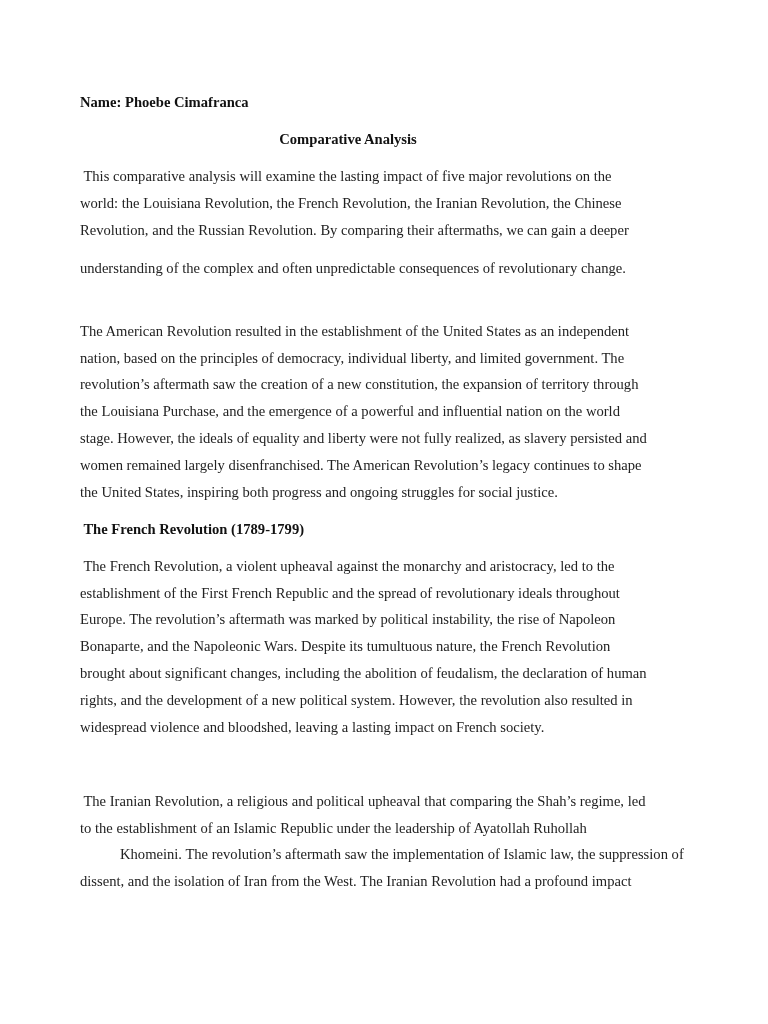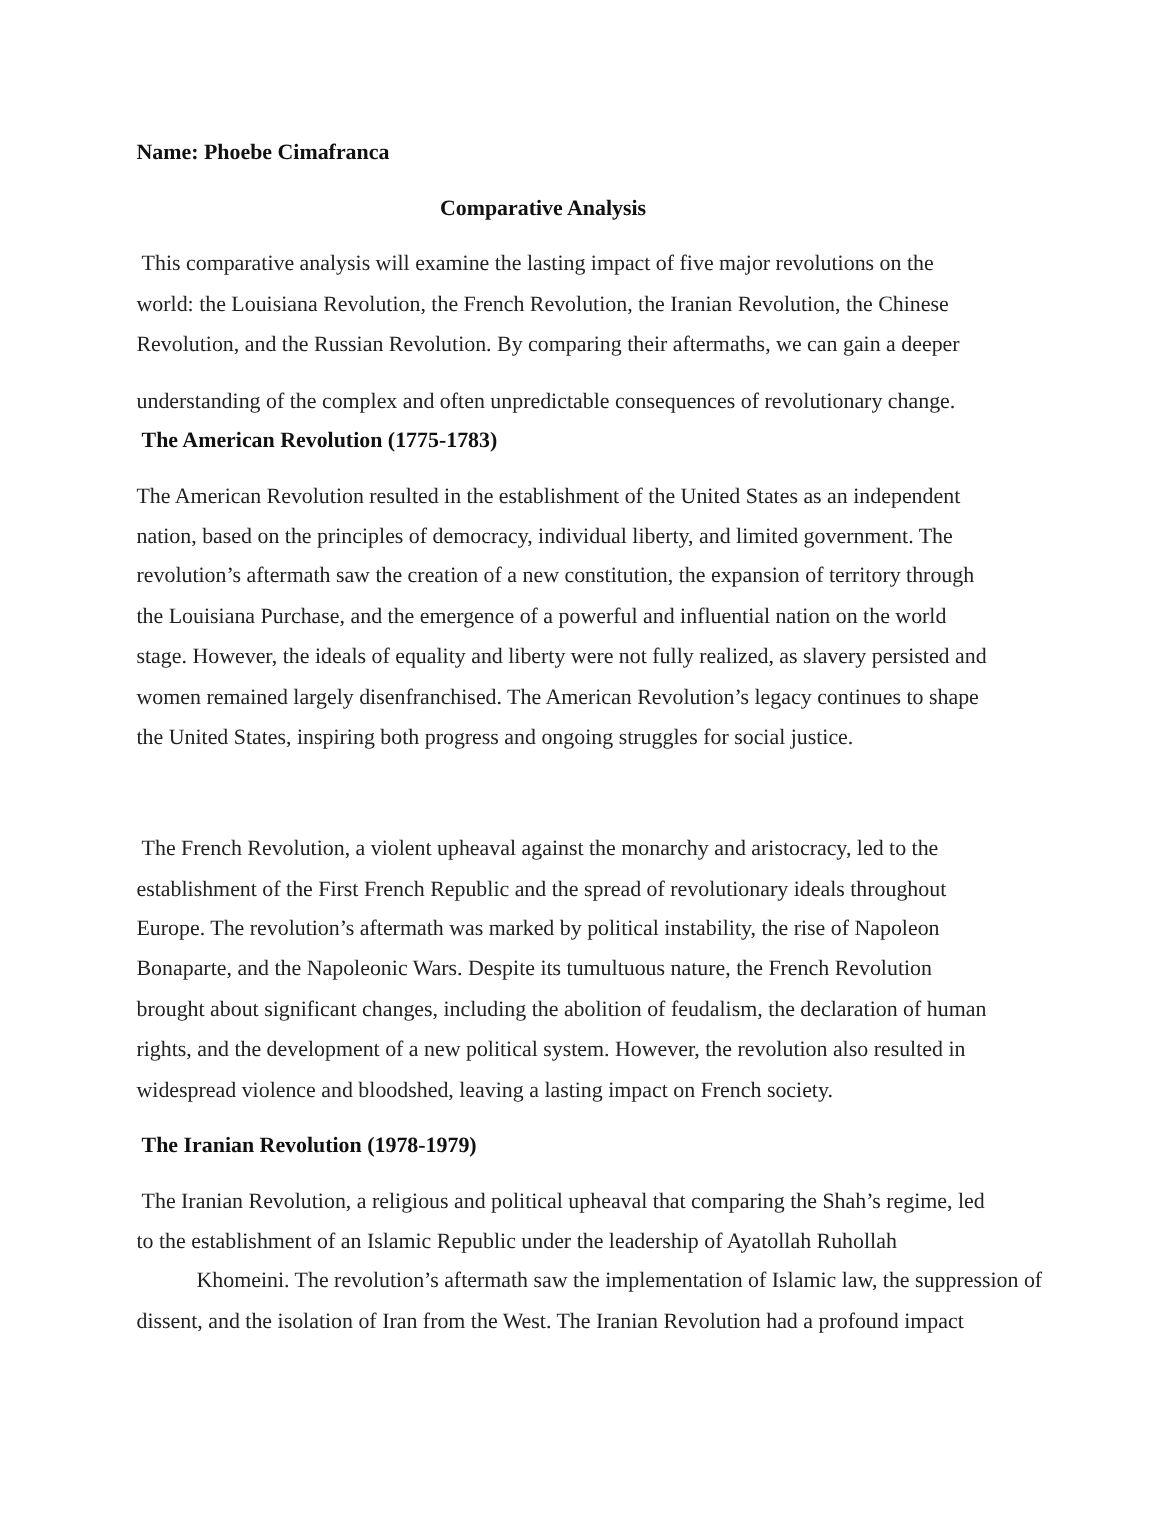"Name: Phoebe Cimafranca" .line { left: 91px -> 80px }
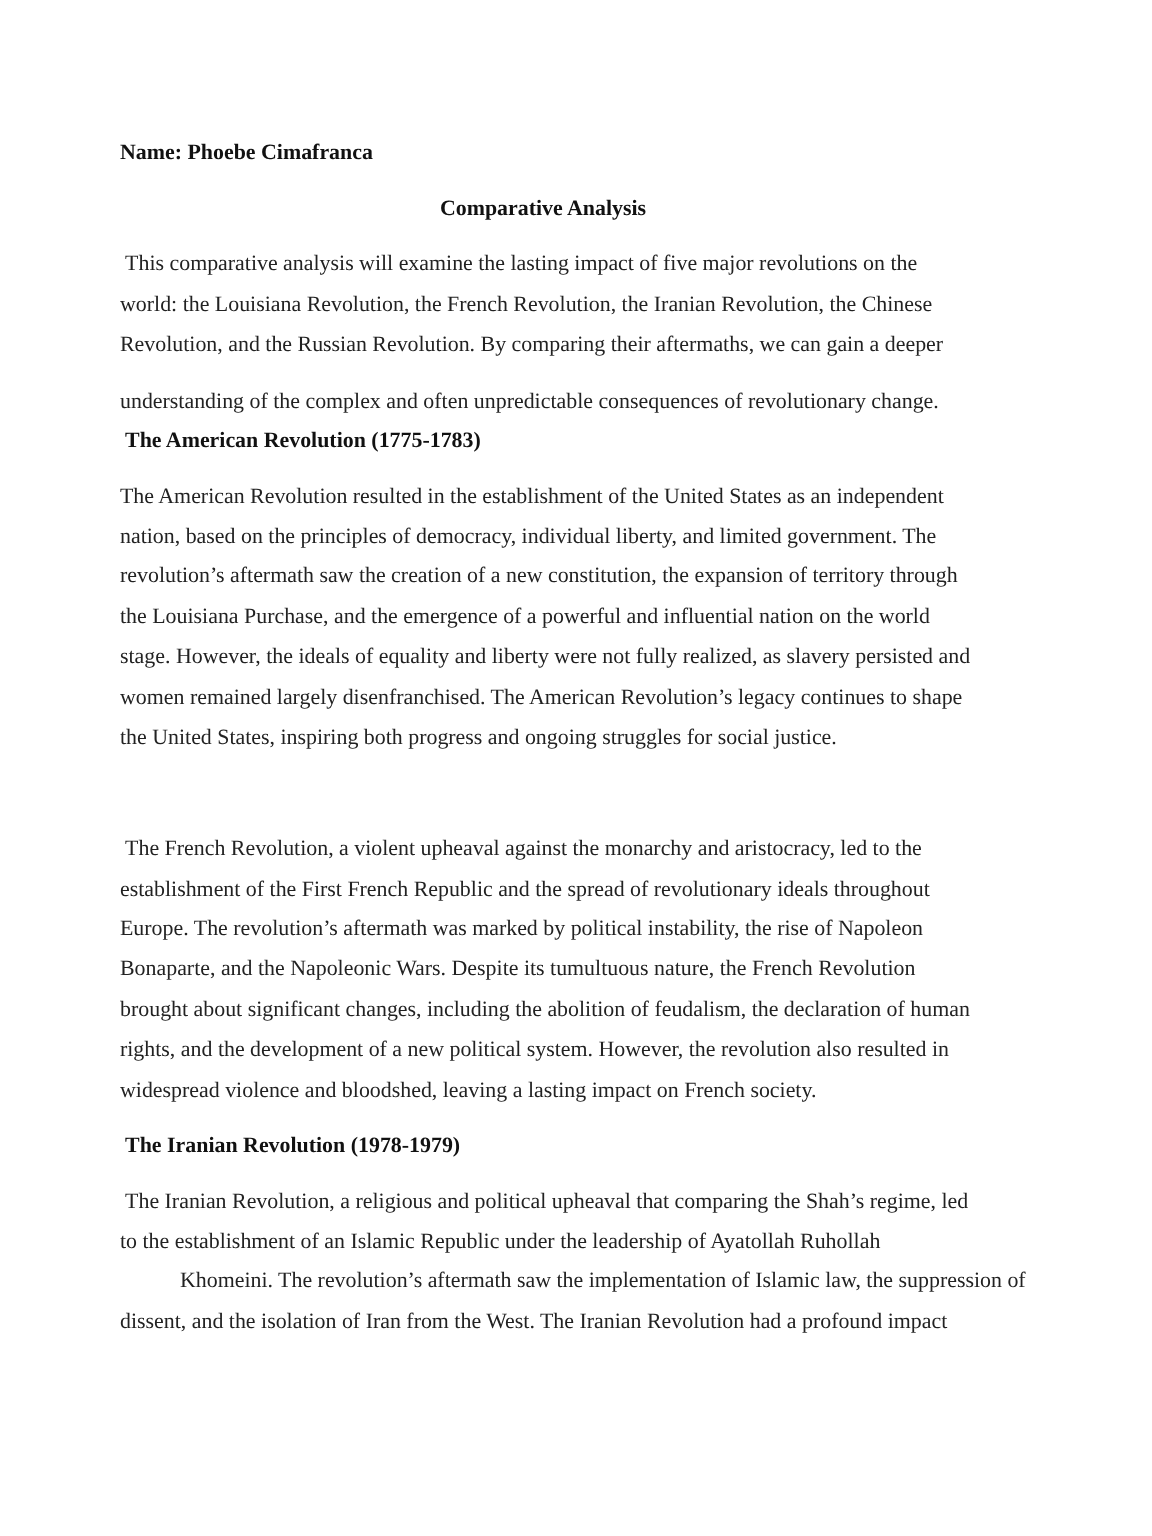"Comparative Analysis" .center { left: 16px -> 2px }
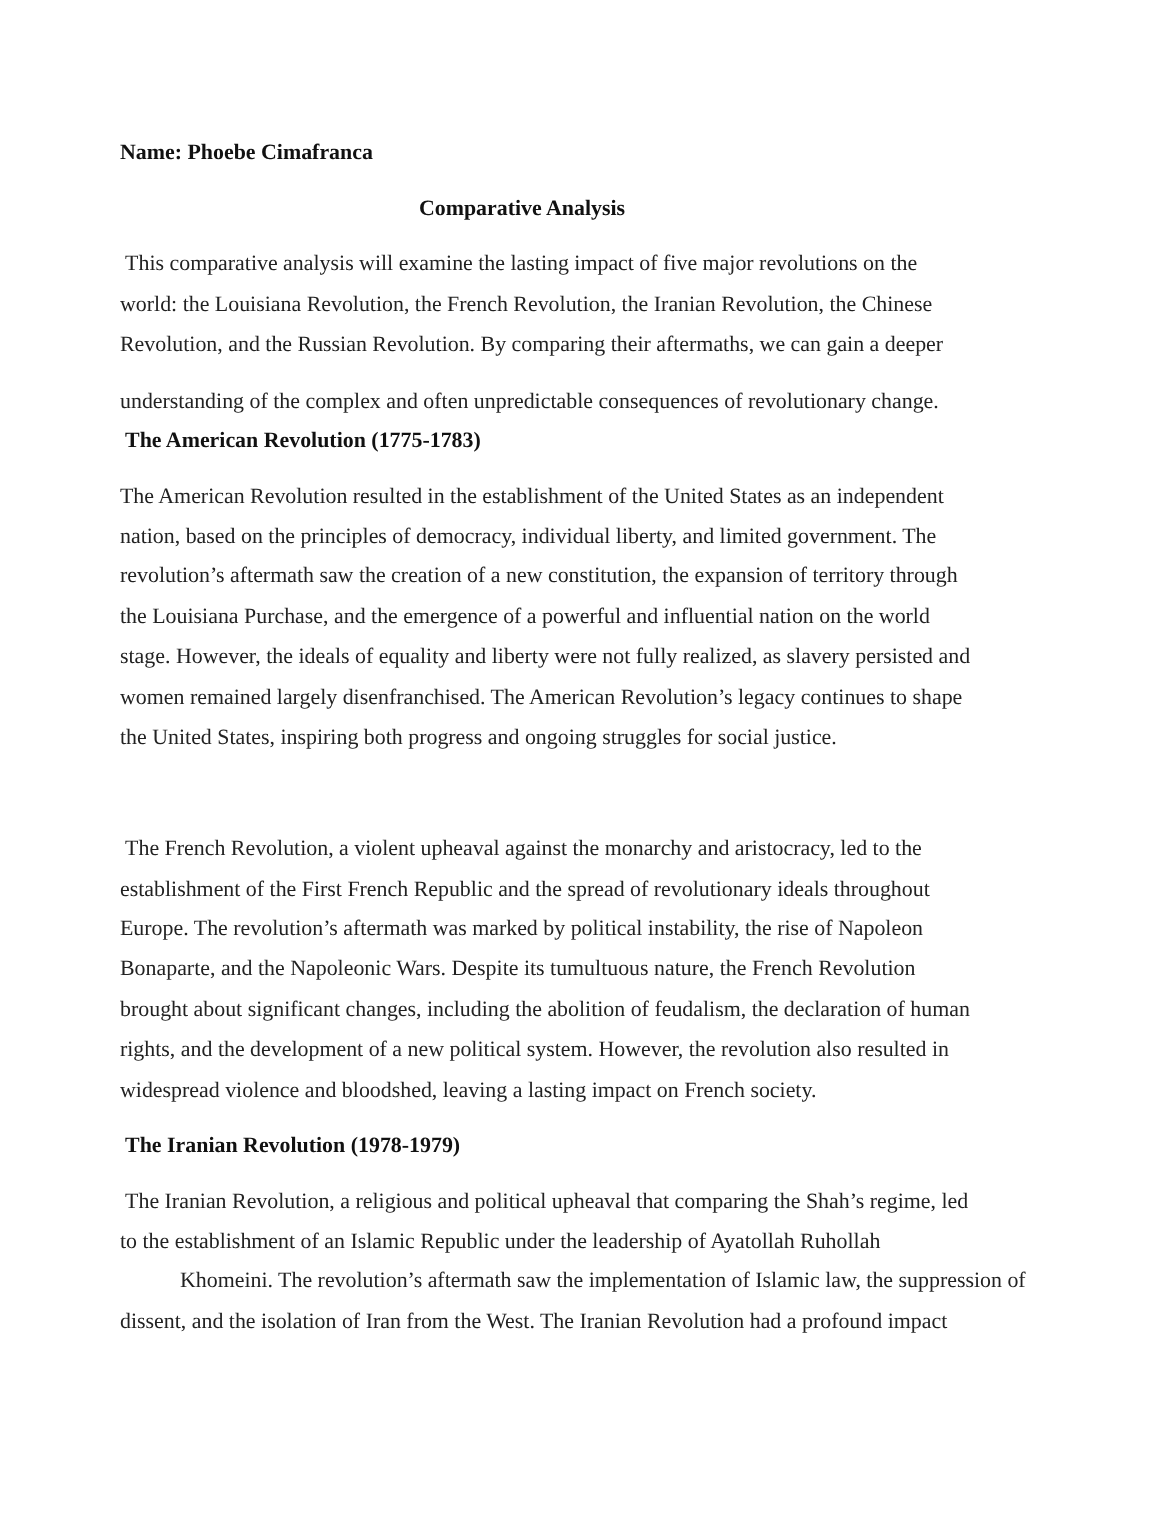"The American Revolution (1775-1783)" div.line { html: <div> The American Revolution (1775-1783)</div> -> none }
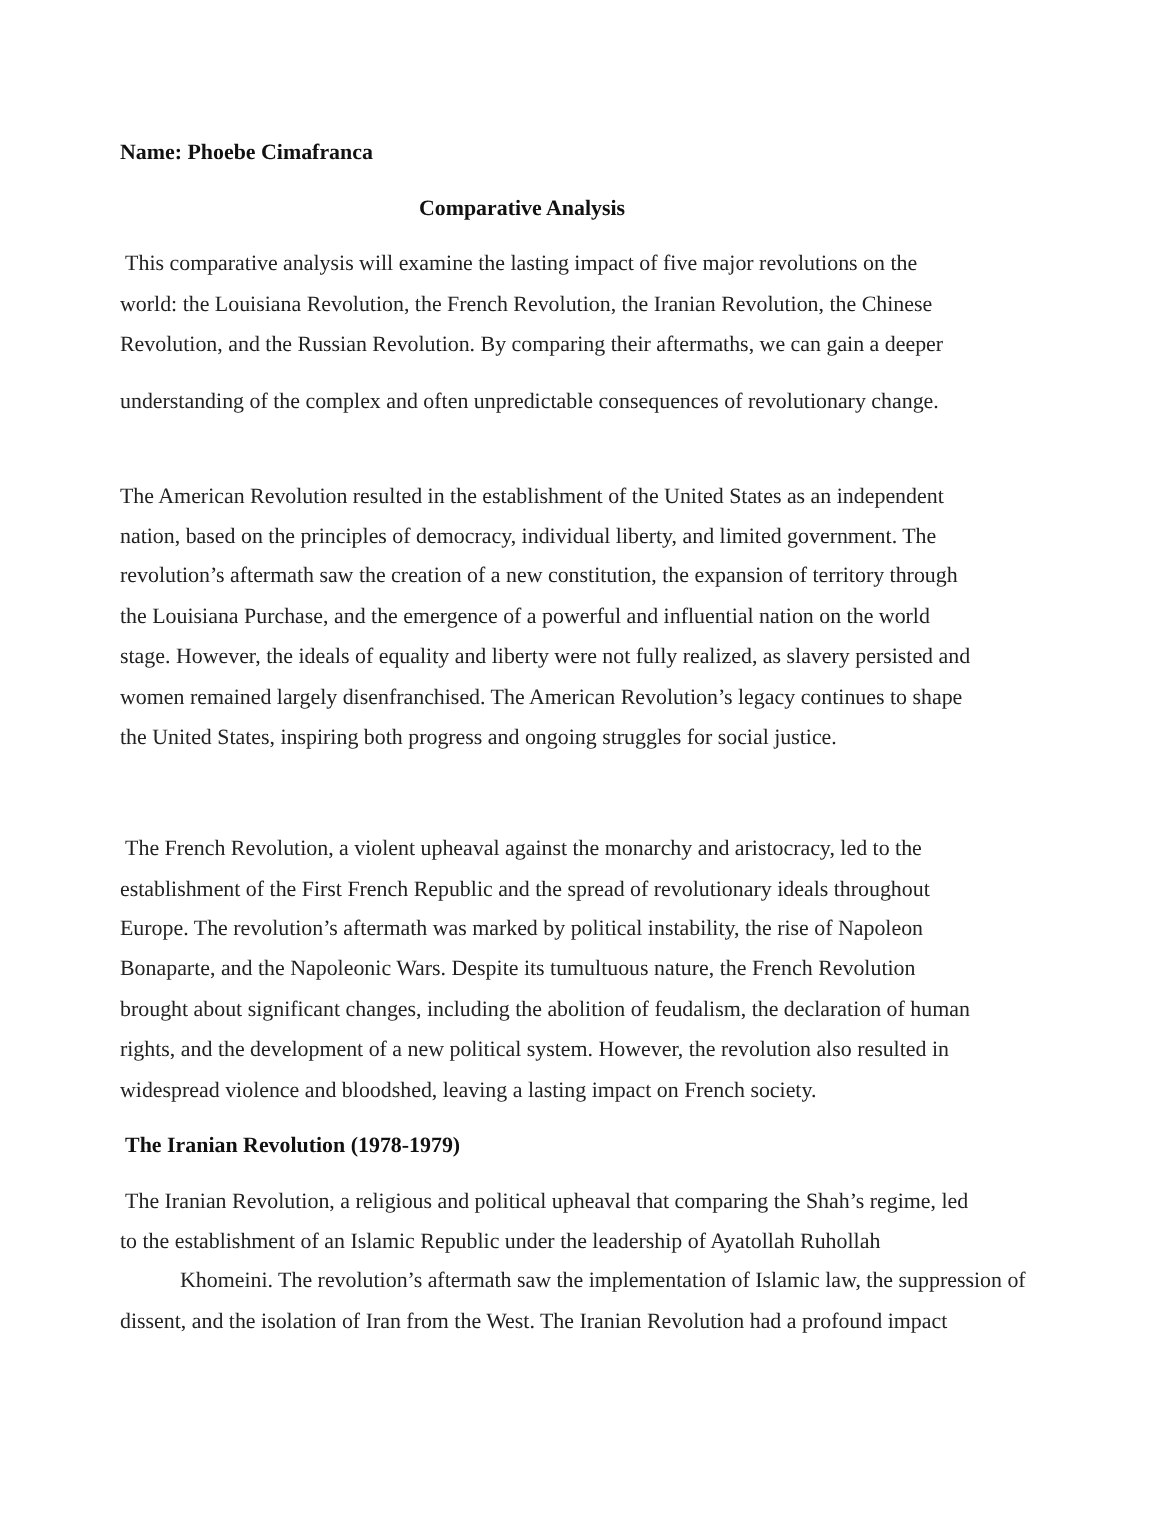"The French Revolution (1789-1799)" div.line { html: none -> <div> The French Revolution (1789-1799)</div> }
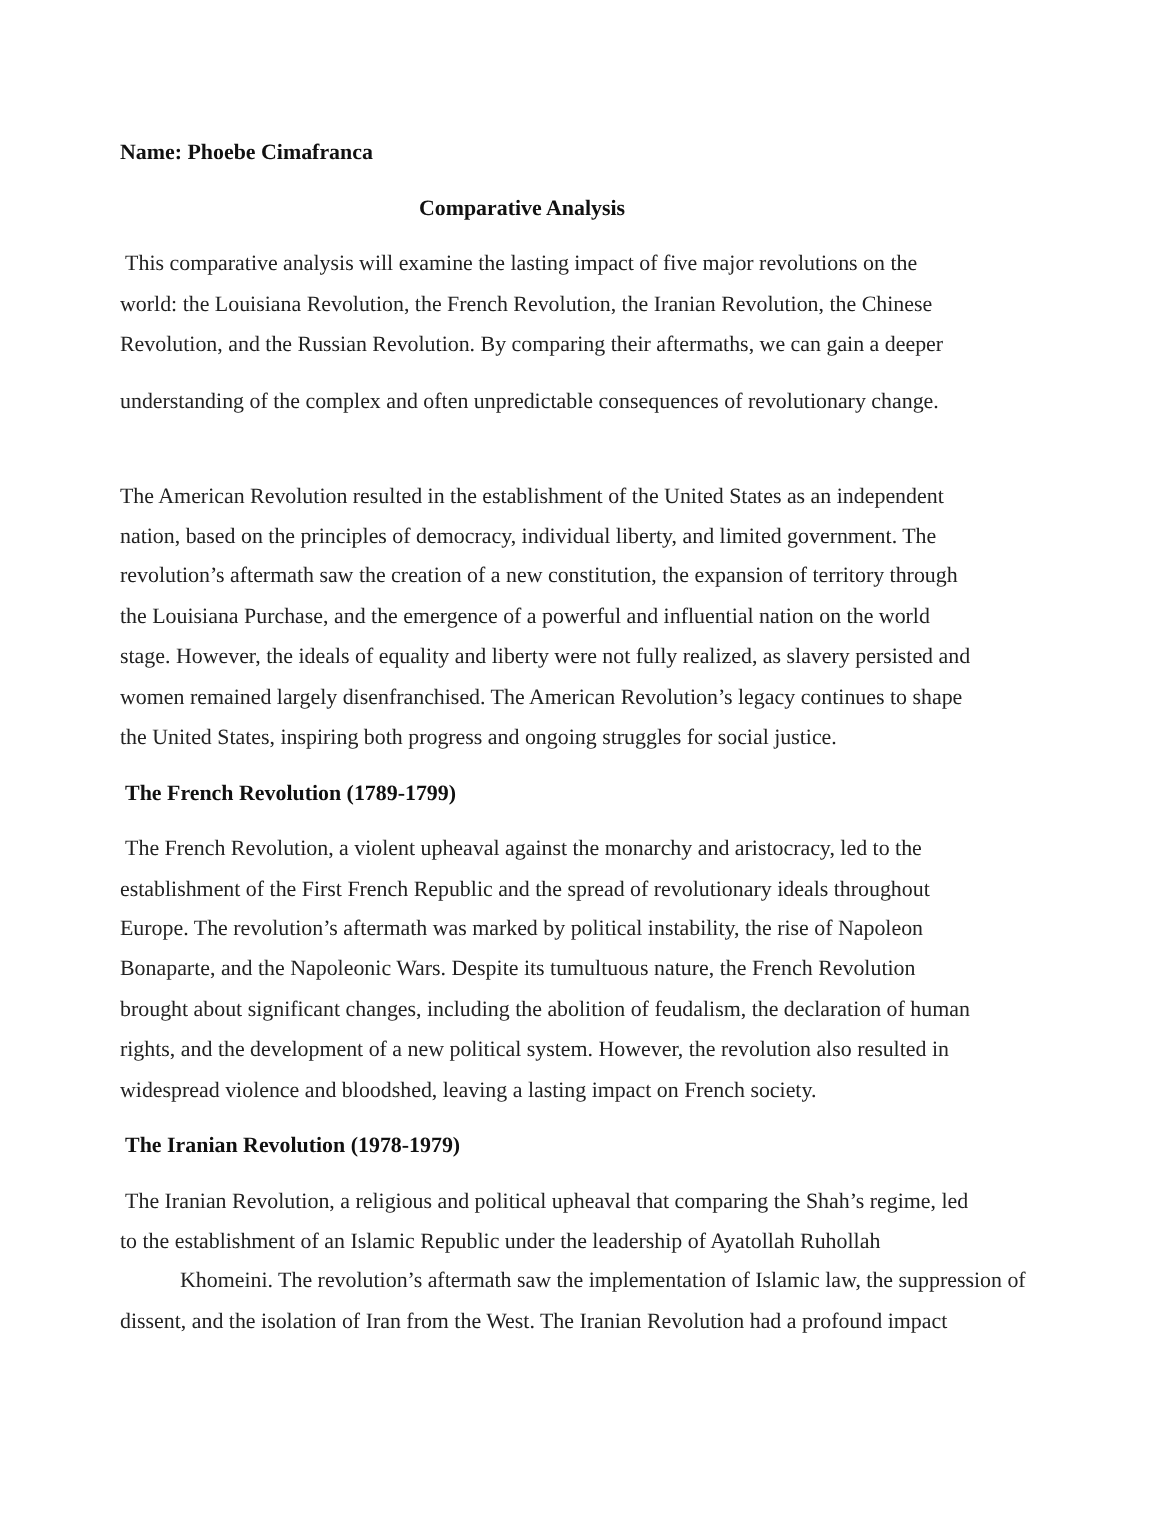"The Iranian Revolution (1978-1979)" div.line { html: <div> The Iranian Revolution (1978-1979)</div> -> none }
